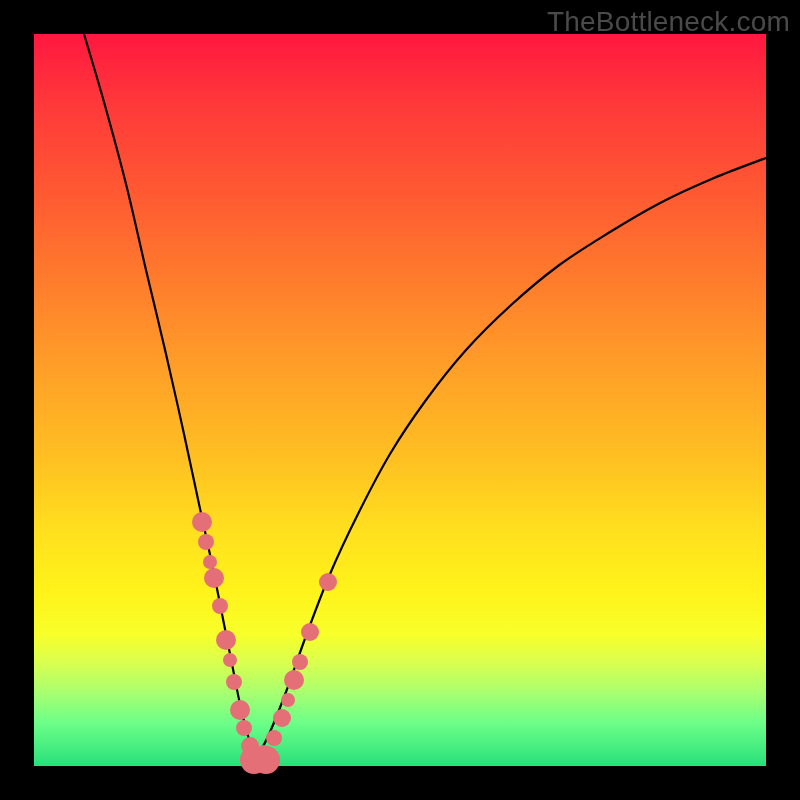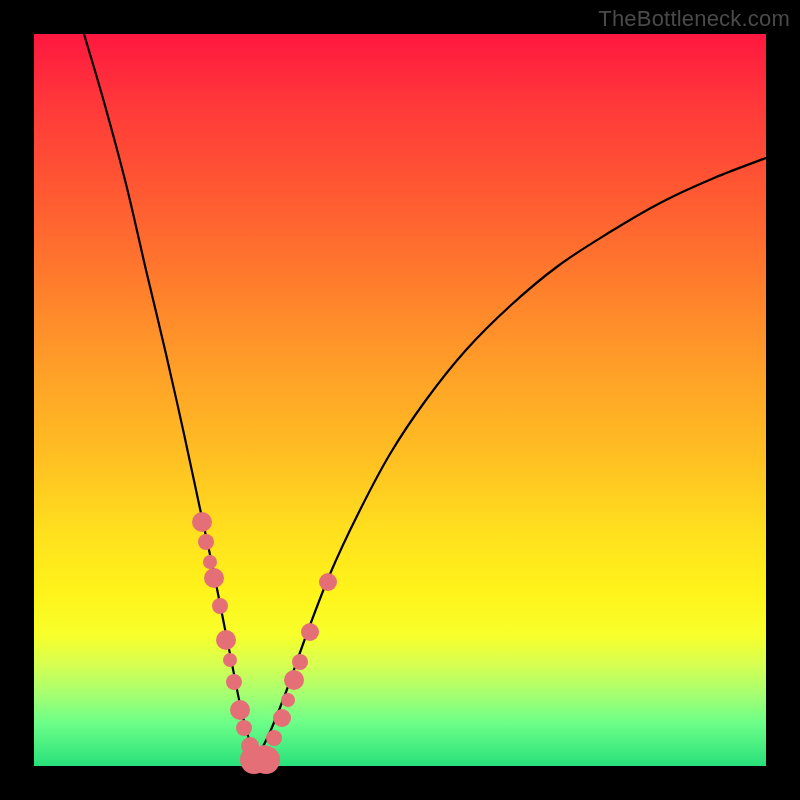"TheBottleneck.com" .watermark { font-size: 22px -> 28px }
